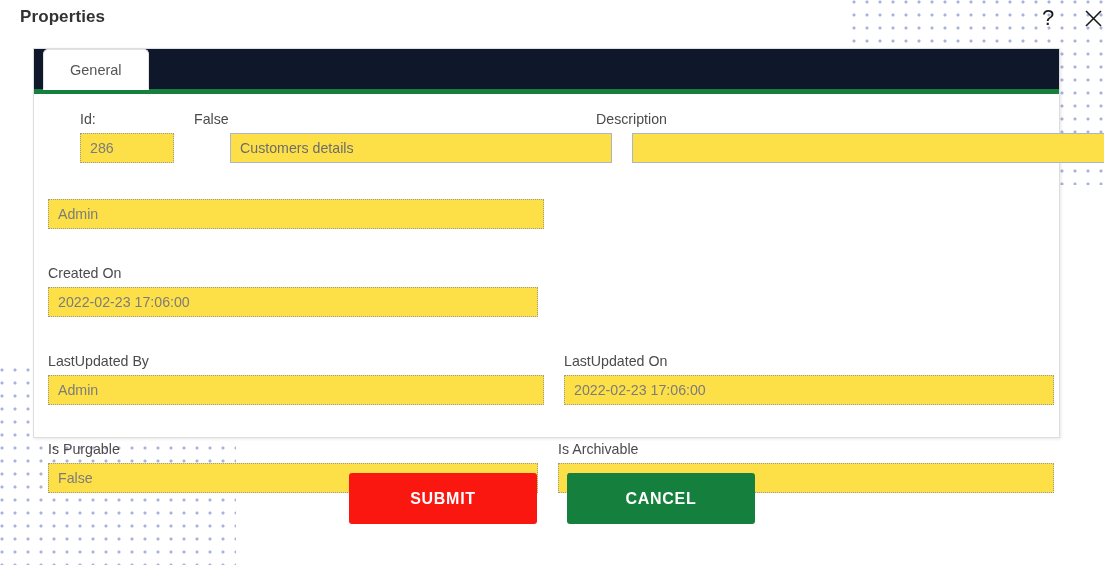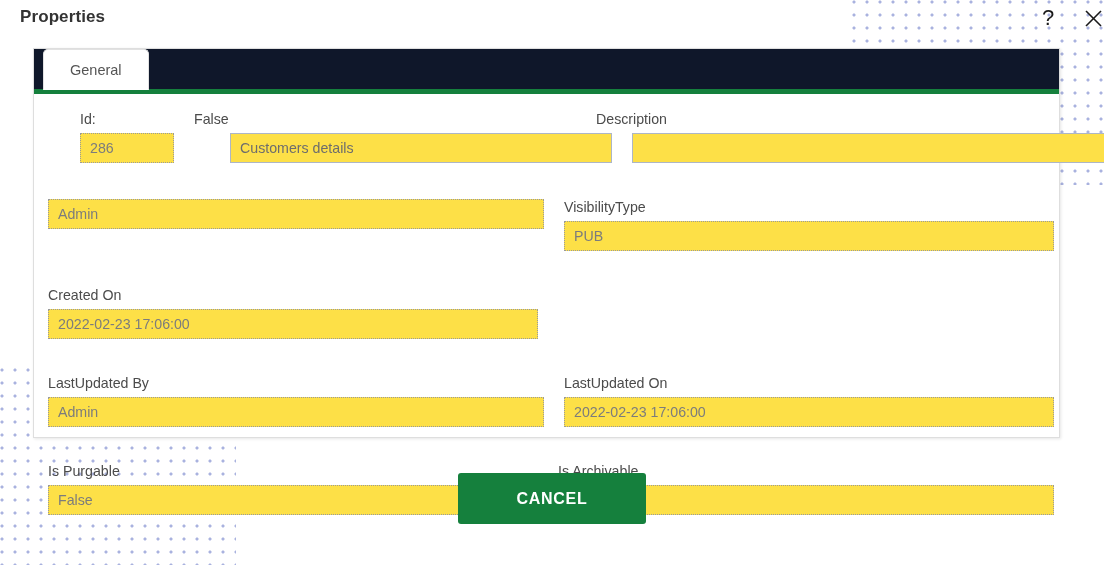"VisibilityType" div.form-col { html: <div> <div>VisibilityType</div> <input> </div> -> none }
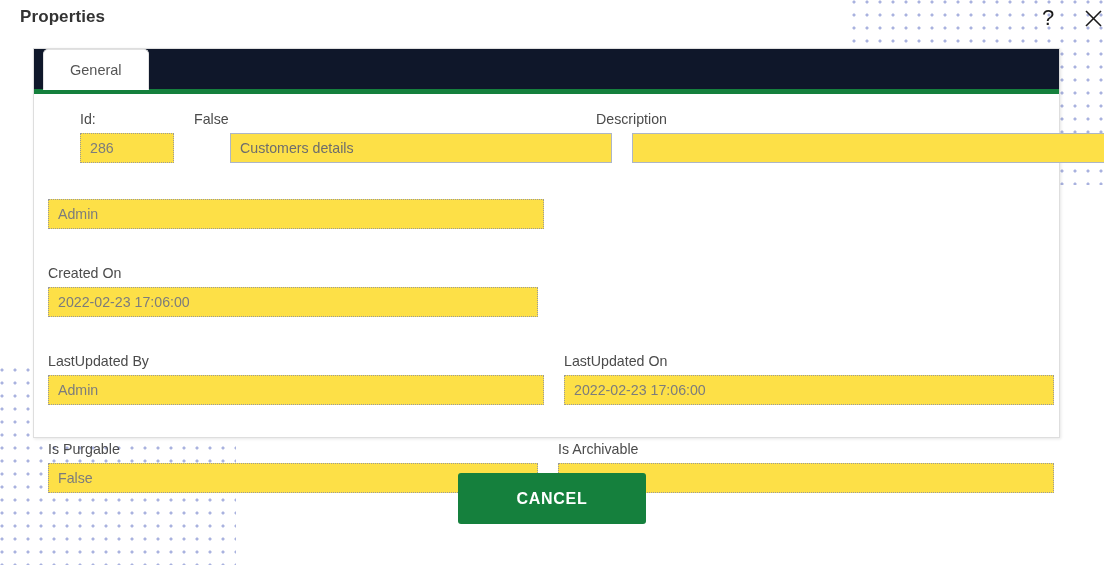"SUBMIT" button.action-btn { html: none -> <button>SUBMIT</button> }
